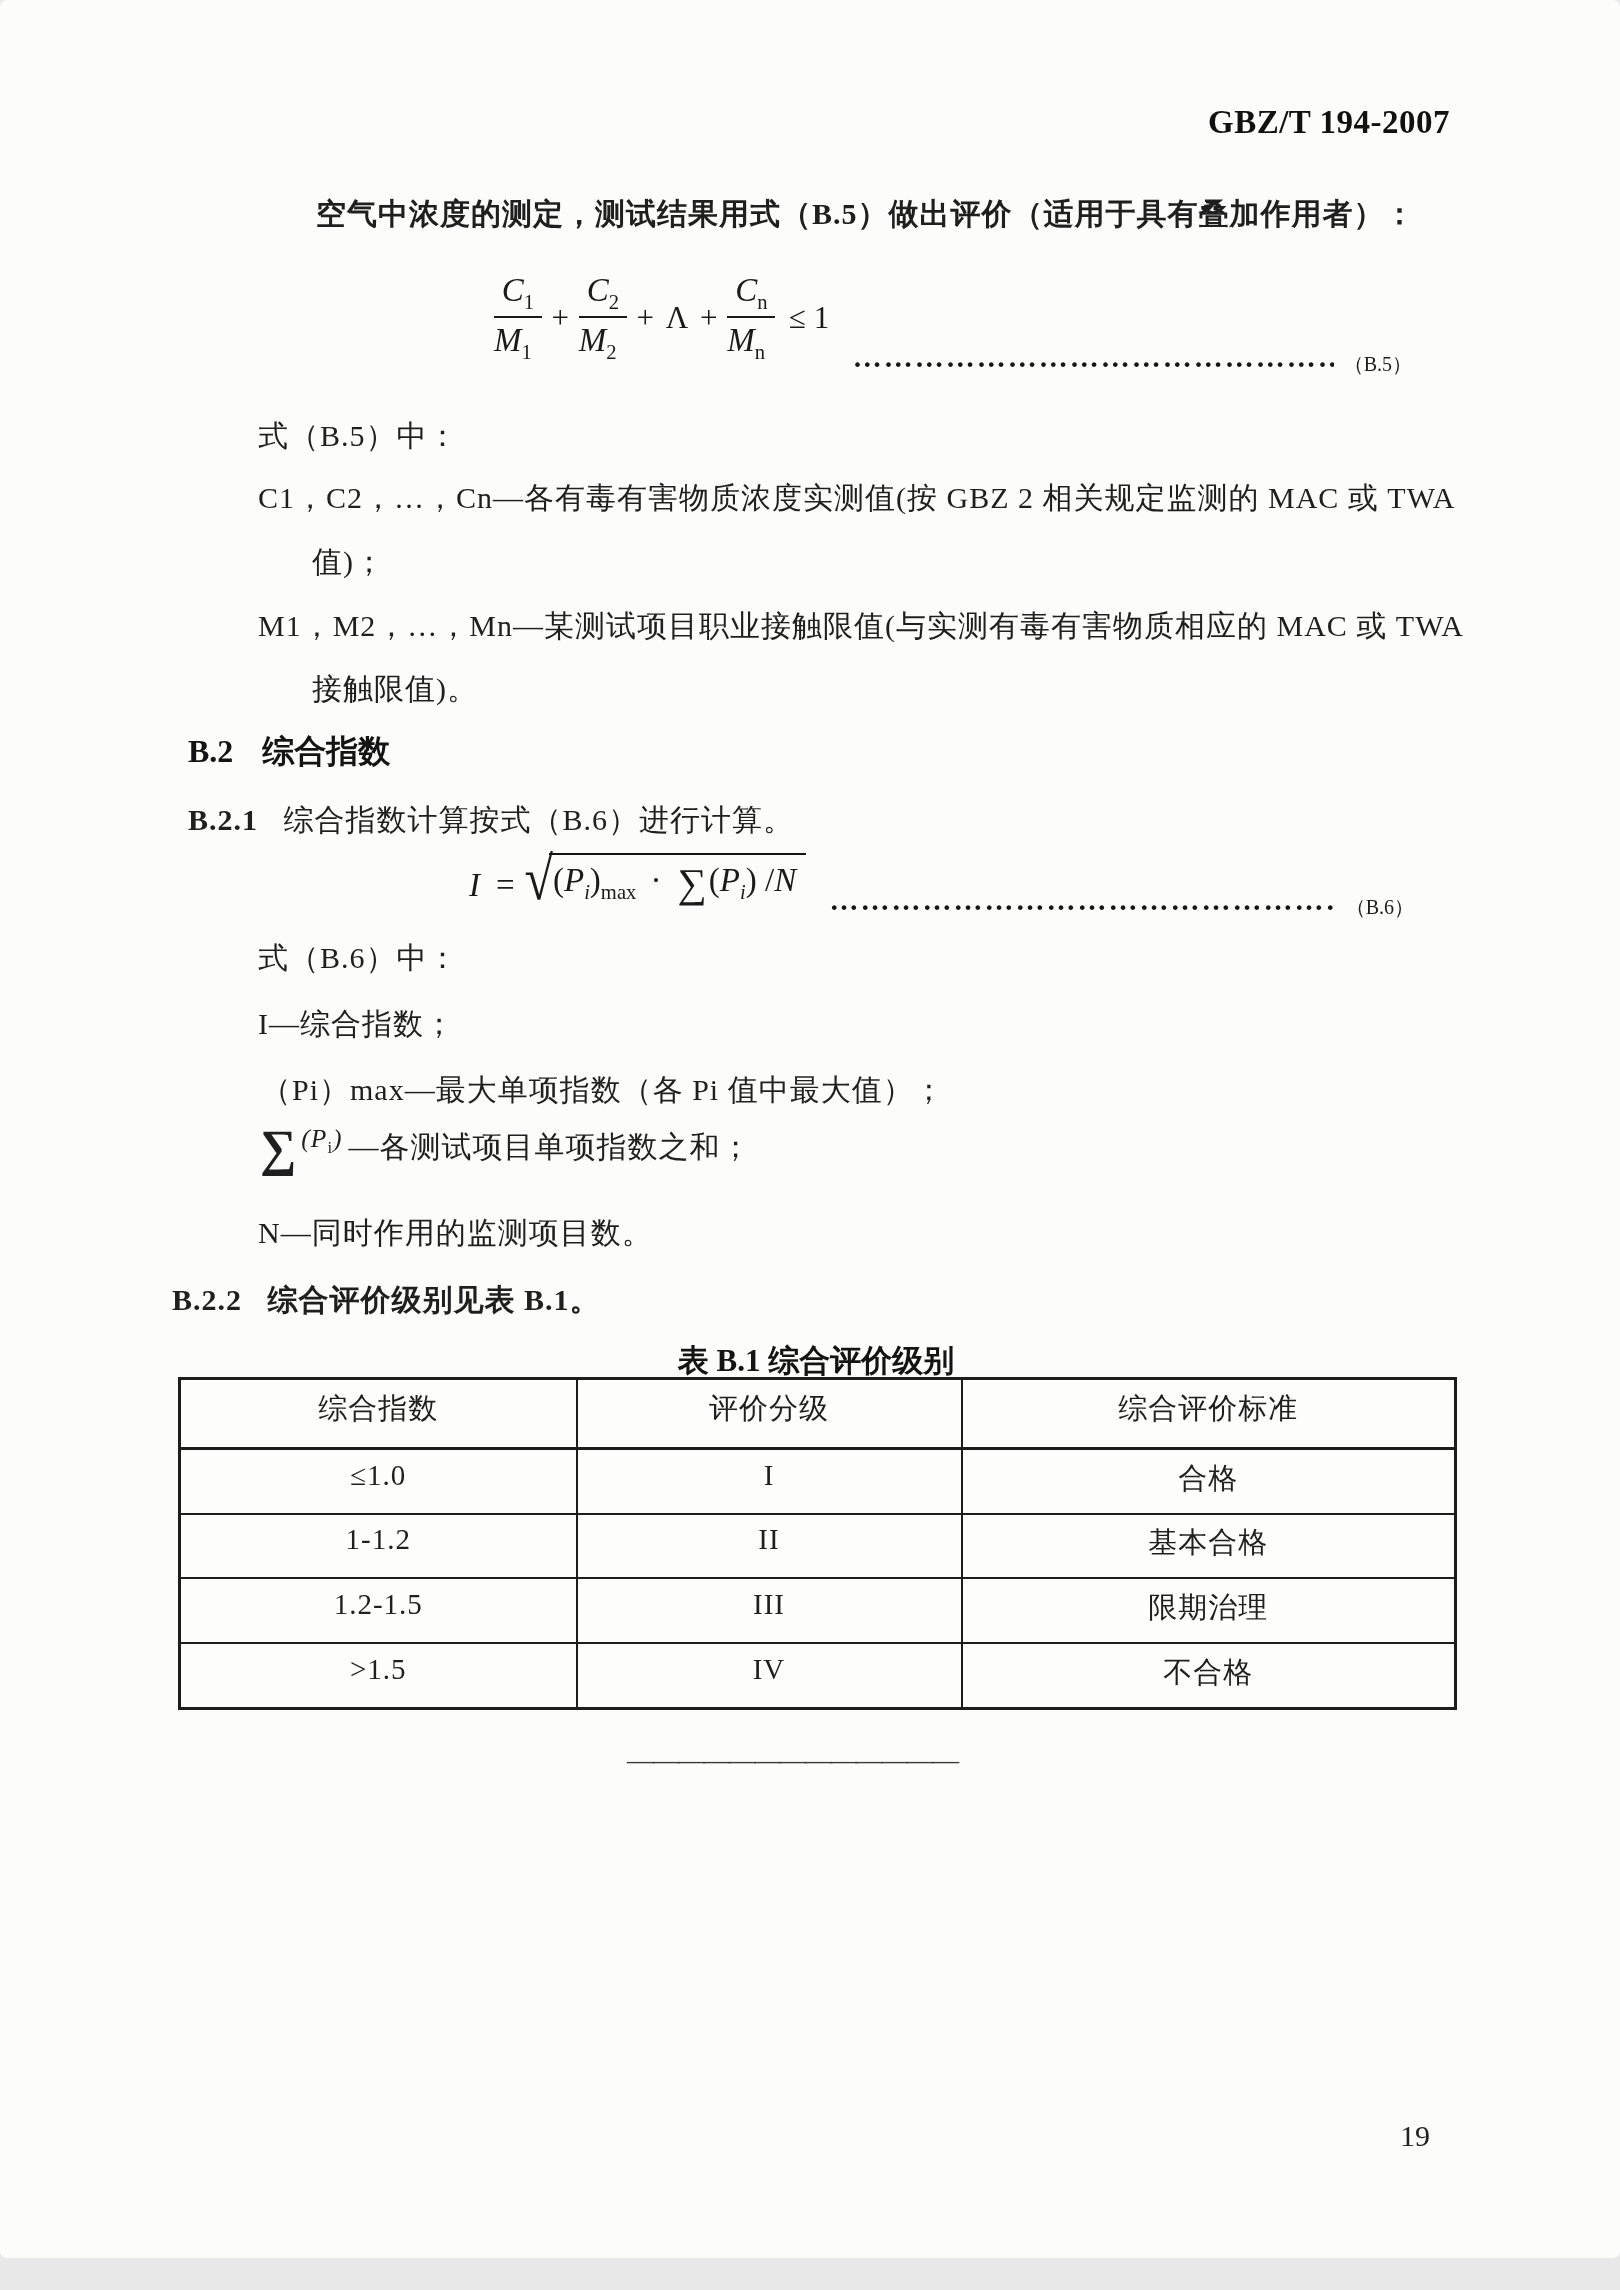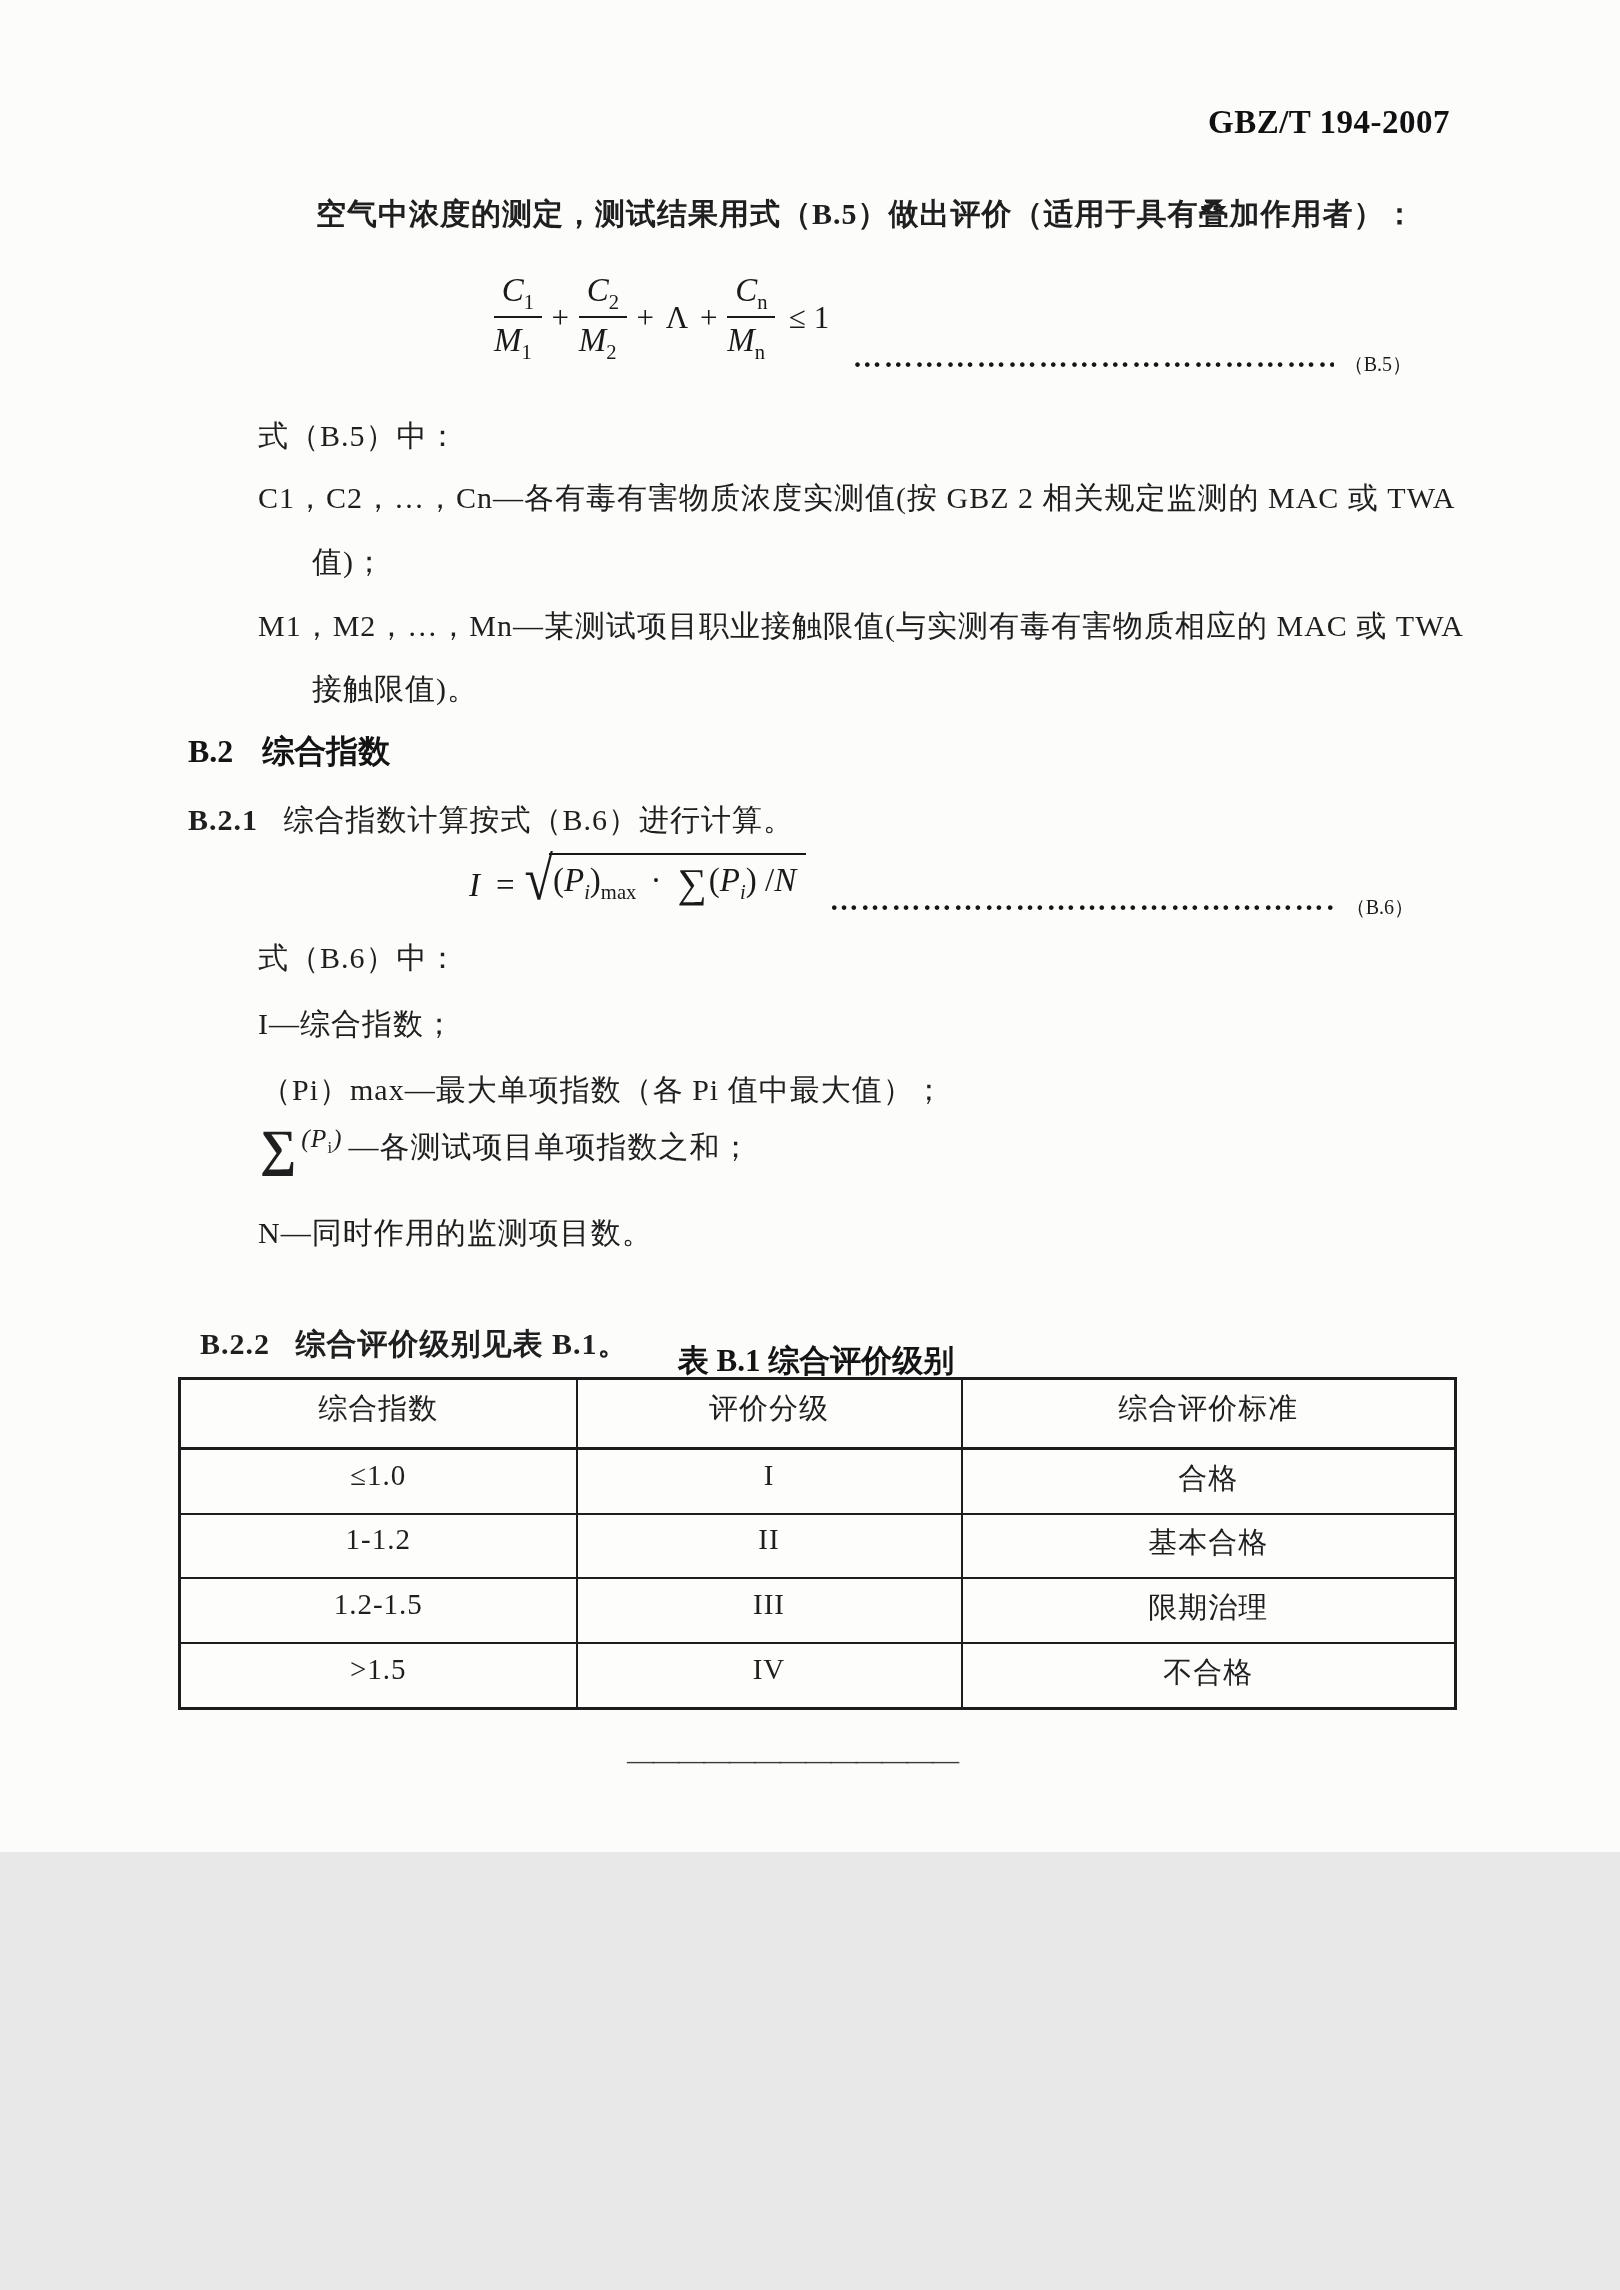"GBZ/T 194-2007" .page { border-radius: none -> 7px; height: 1852px -> 2258px }
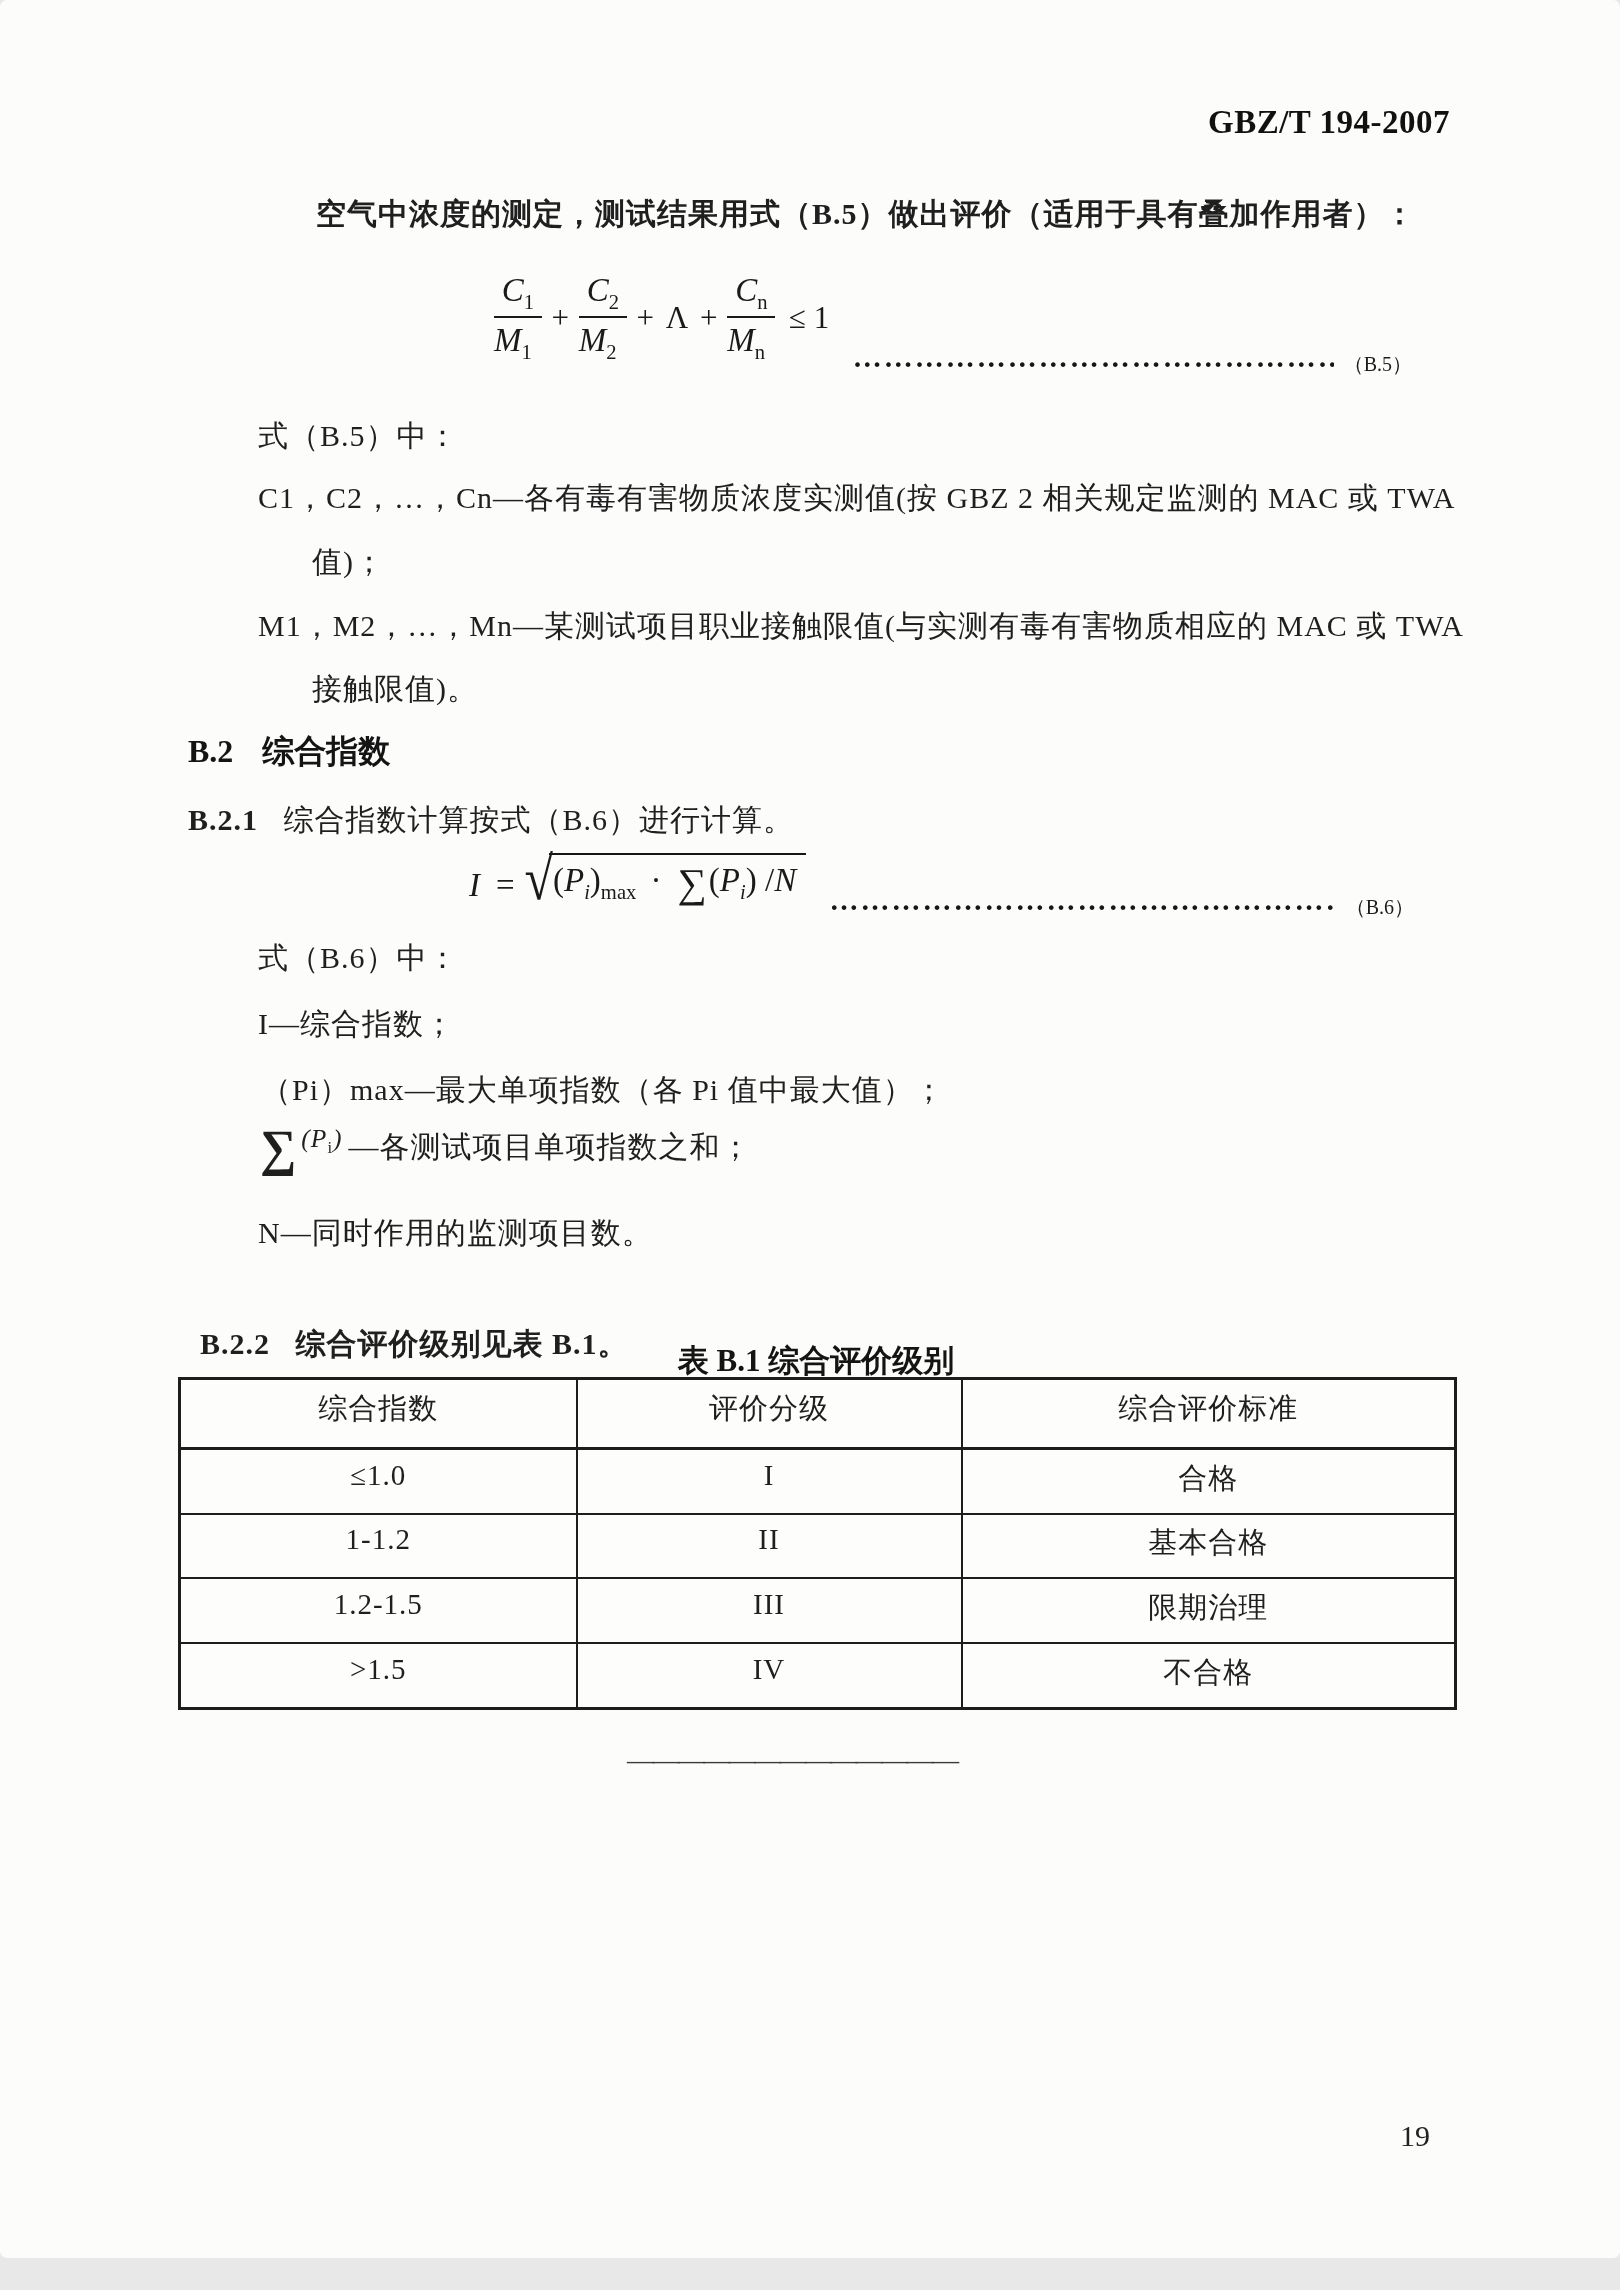"B.2.2 综合评价级别见表 B.1。" div.abs { left: 200px -> 172px; margin-top: 44px -> none }
